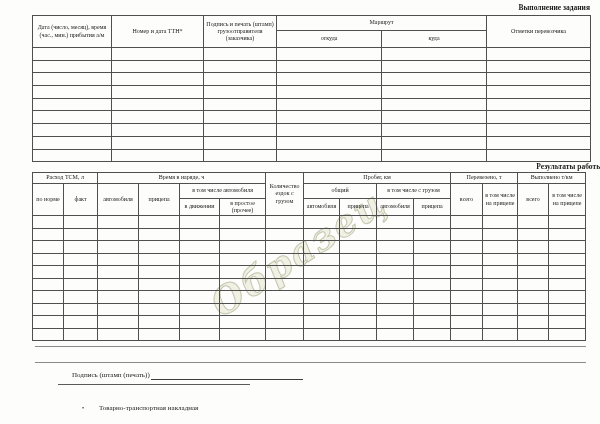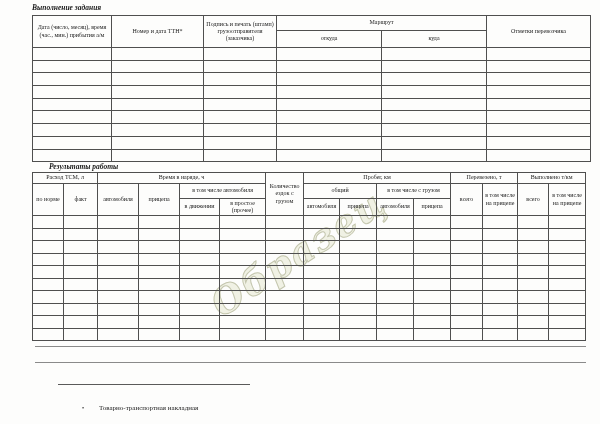"Выполнение задания" .doc-title { font-style: italic -> none; text-align: left -> right }
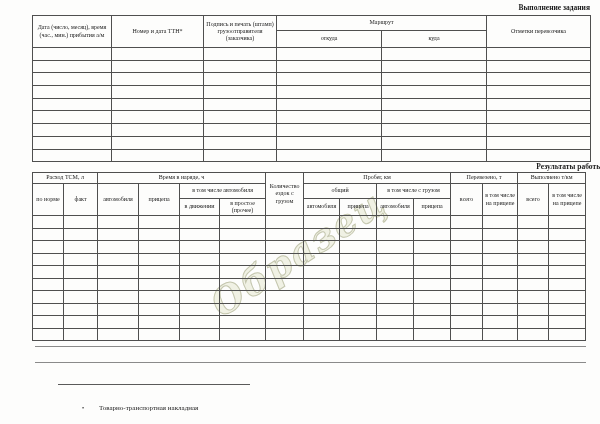"Подпись (штамп (печать))" div.sig-row { html: none -> <div> <span>Подпись (штамп (печать))</span> <span></span> </div> }
